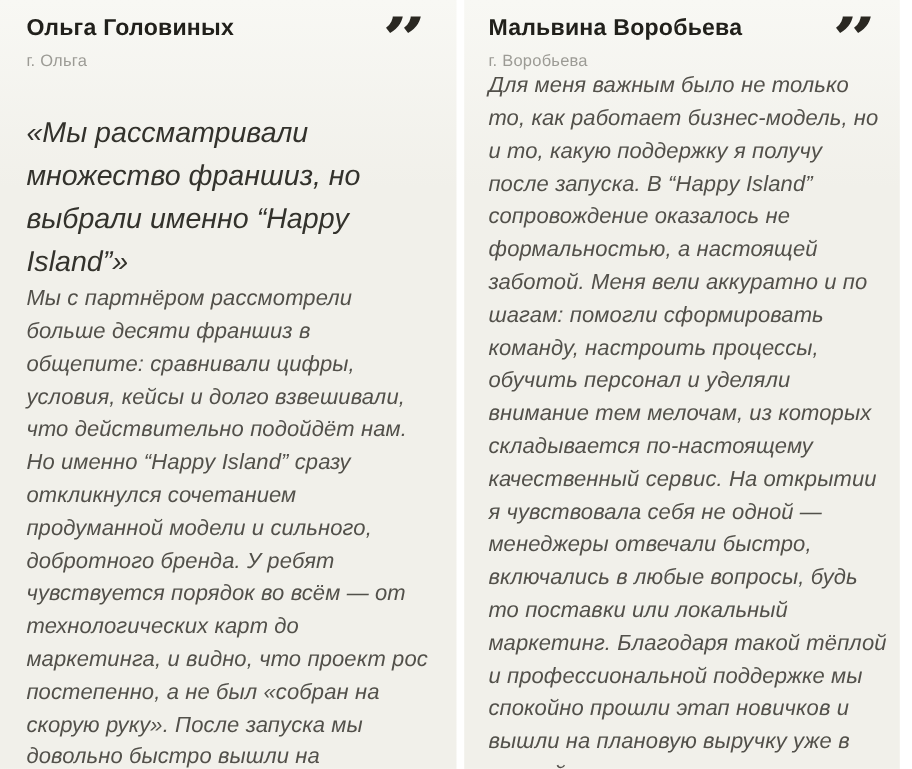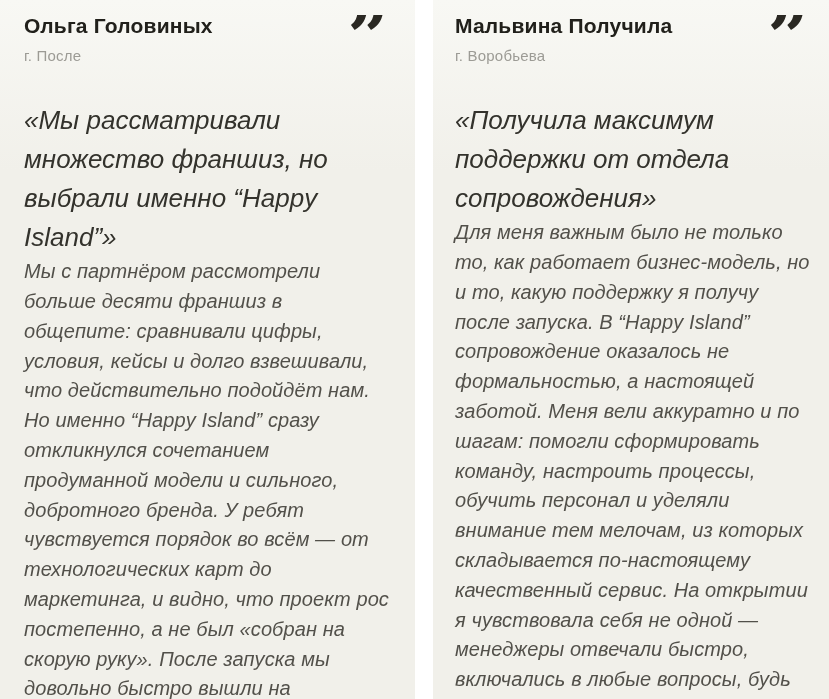"Ольга Головиных" .cards-row { gap: 18px -> 7px }
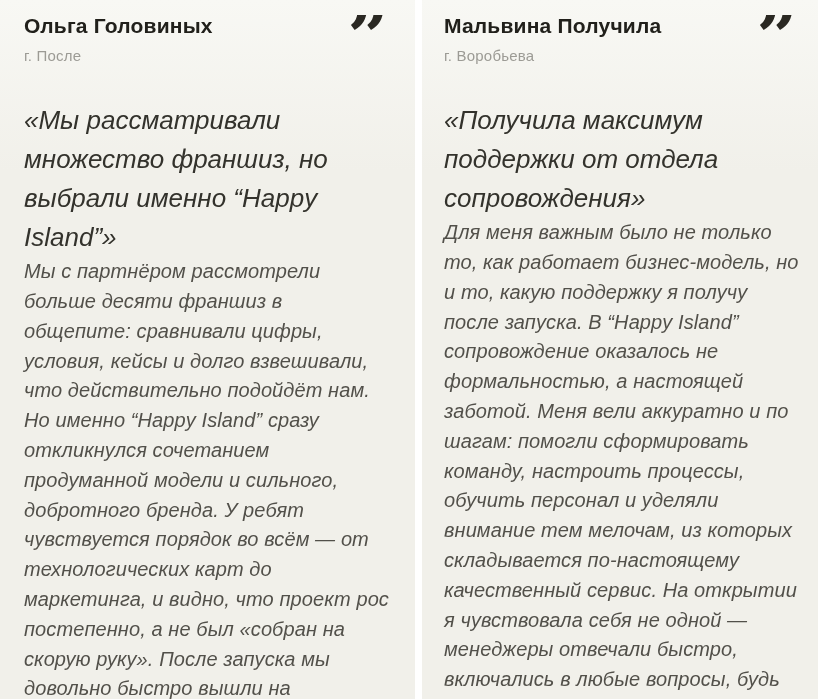"Мальвина Получила" div.person-name { text: Получила -> Воробьева }
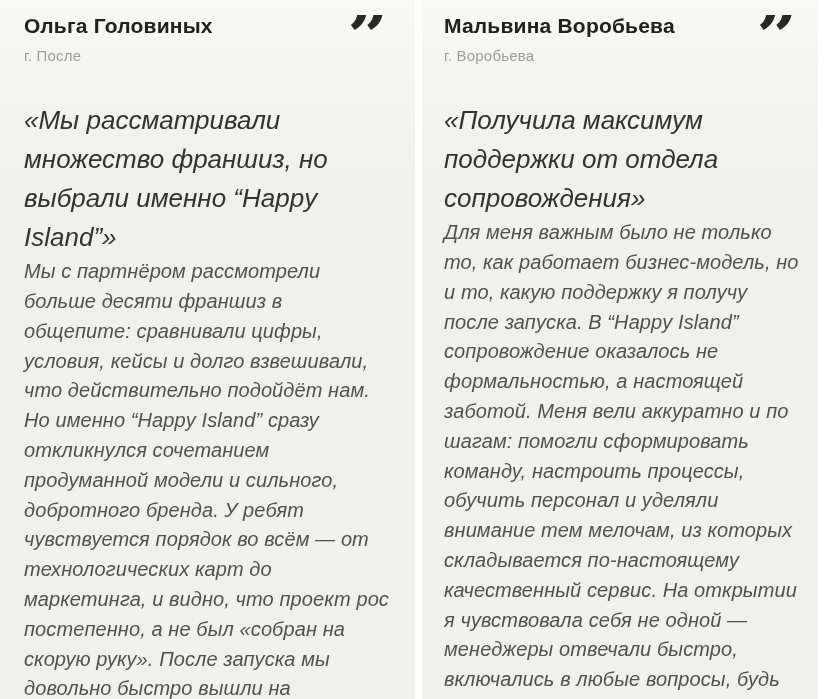"г. После" div.person-city { text: После -> Ольга }
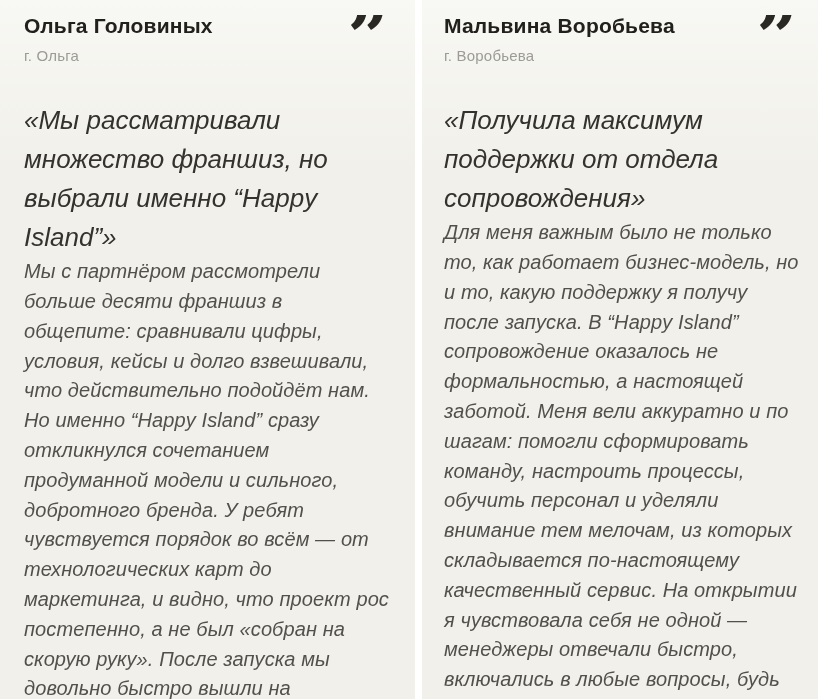"«Получила максимум поддержки от отдела" div.headline { html: <div>«Получила максимум поддержки от отдела сопровождения»</div> -> none }
